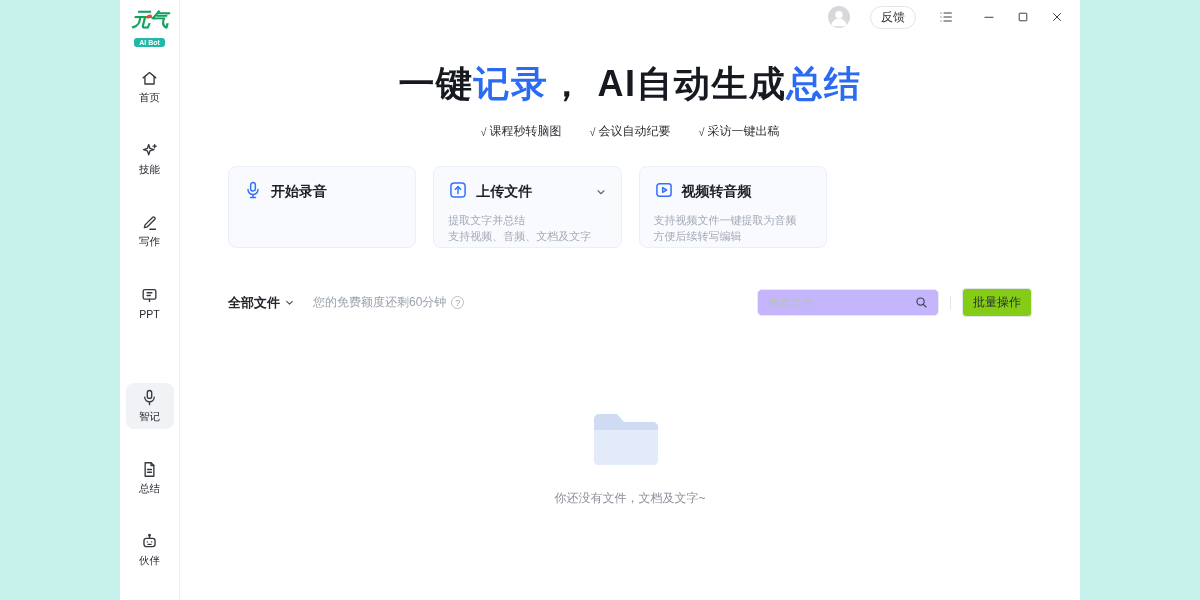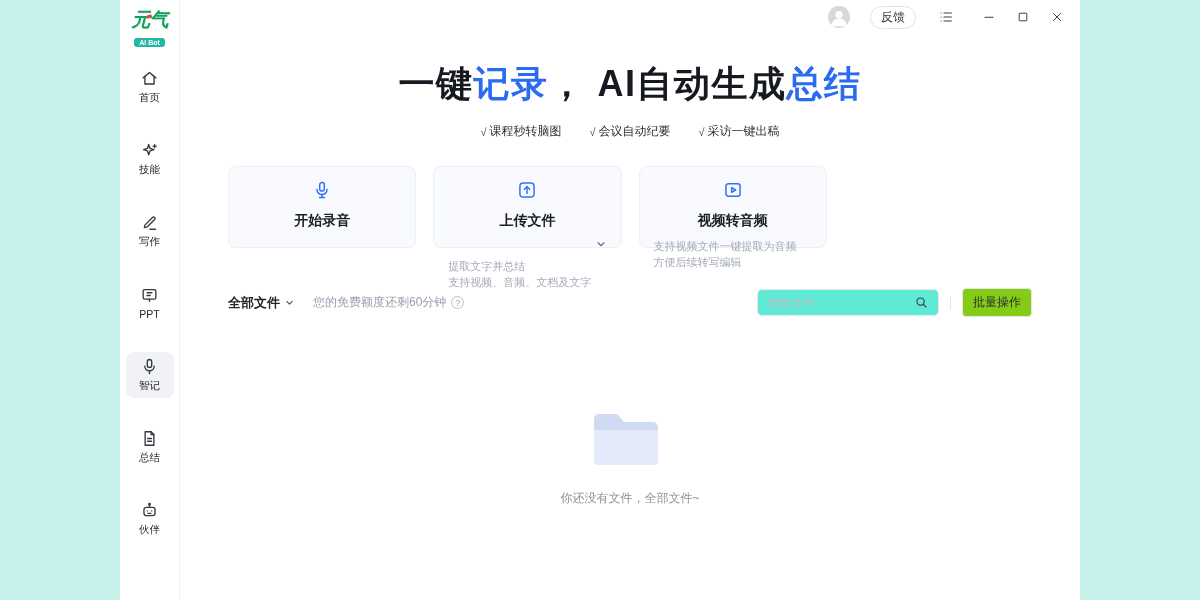"开始录音" .card-head { flex-direction: column -> none }
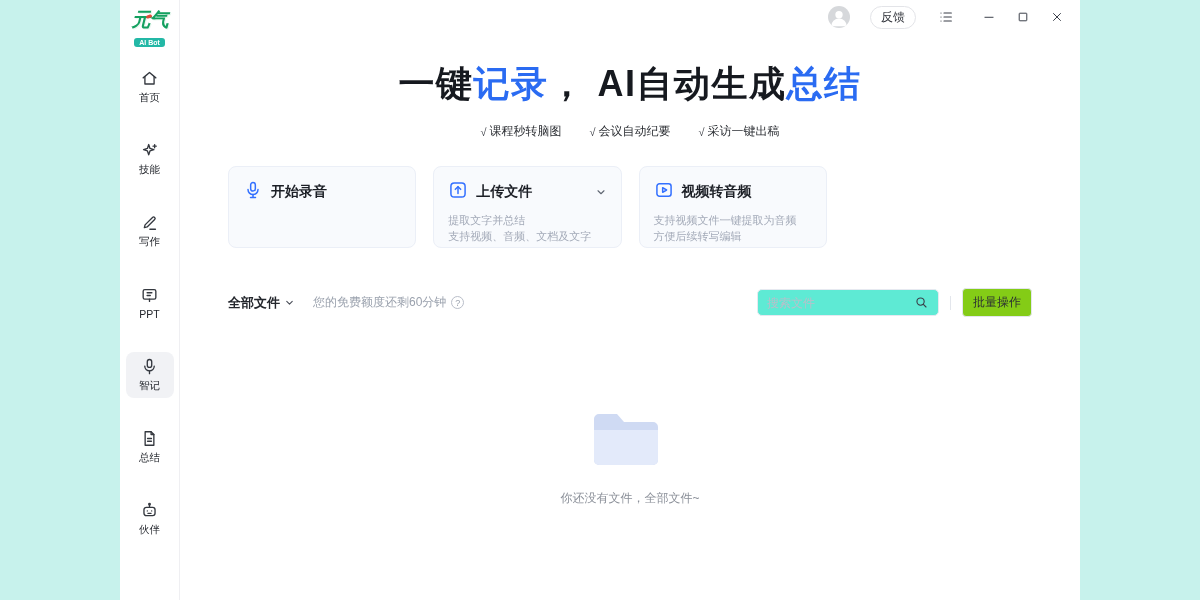"搜索文件" .search { background: #5eead4 -> #c4b5fd }
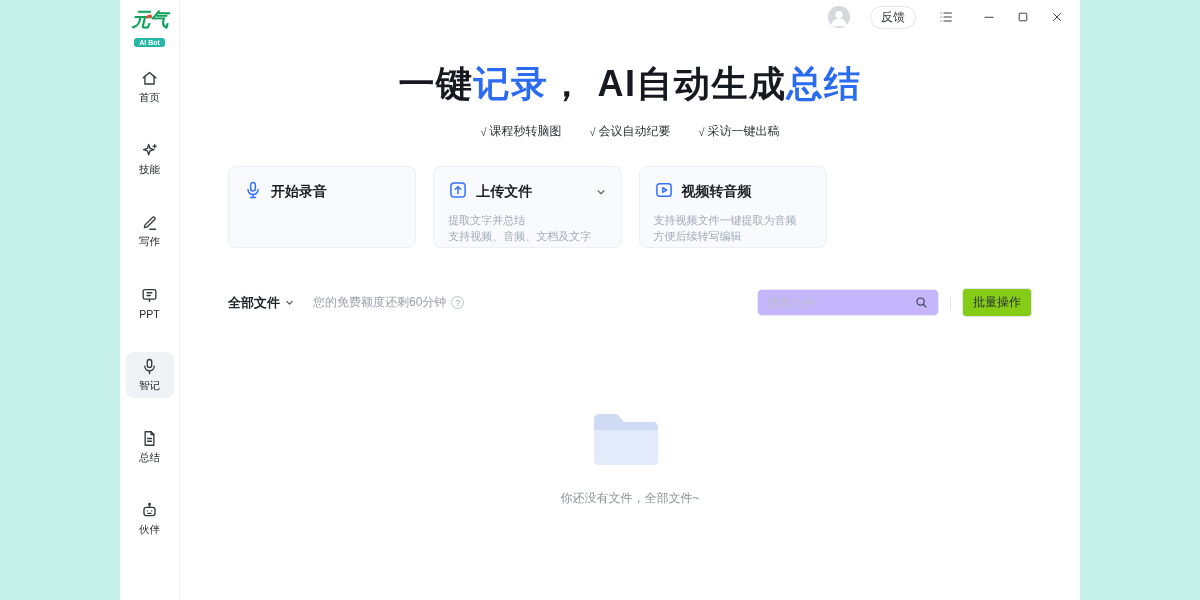"智记" .nav-item.active { margin-top: none -> 31px }
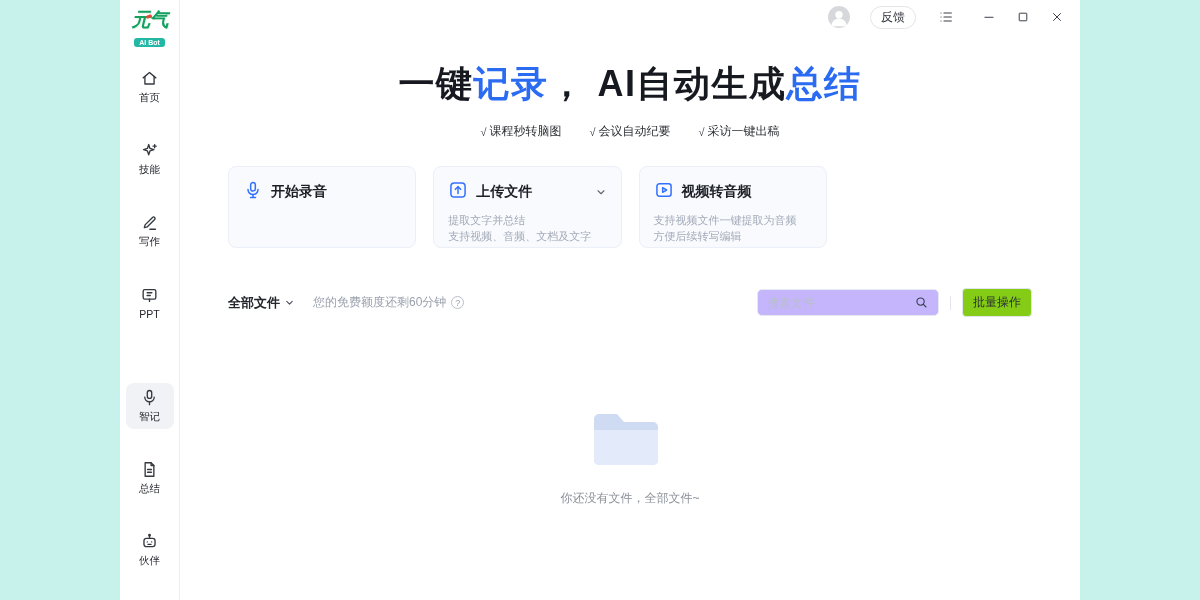"你还没有文件，全部文件~" div.empty-msg { text: 全部文件 -> 文档及文字 }
